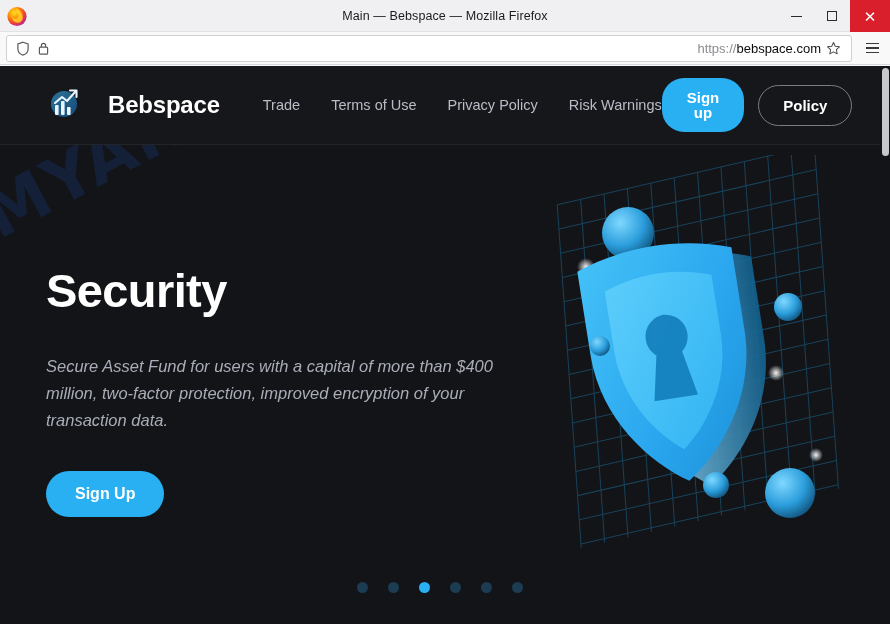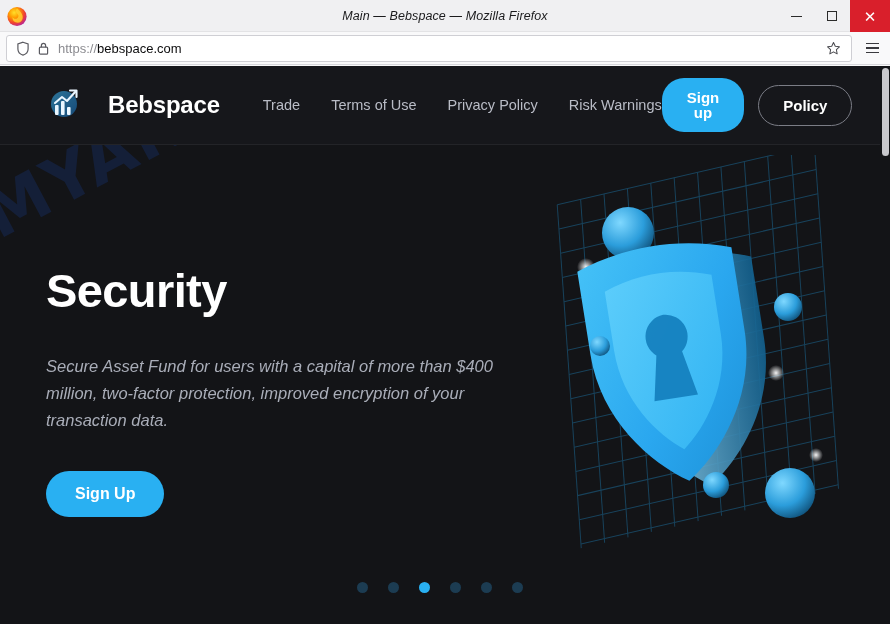"Main — Bebspace — Mozilla" .title-text { font-style: italic -> none }
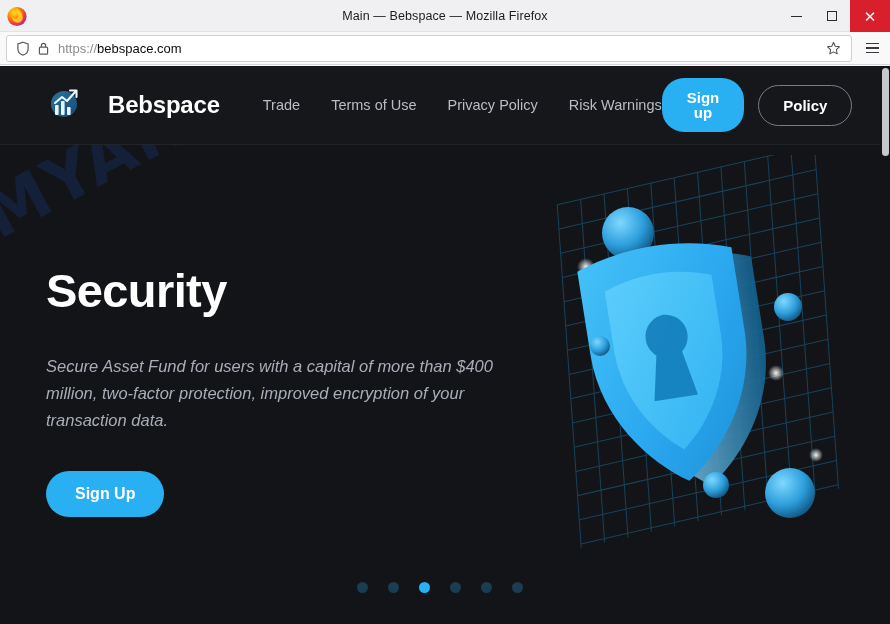"https://bebspace.com" .navbar { text-align: none -> right }
